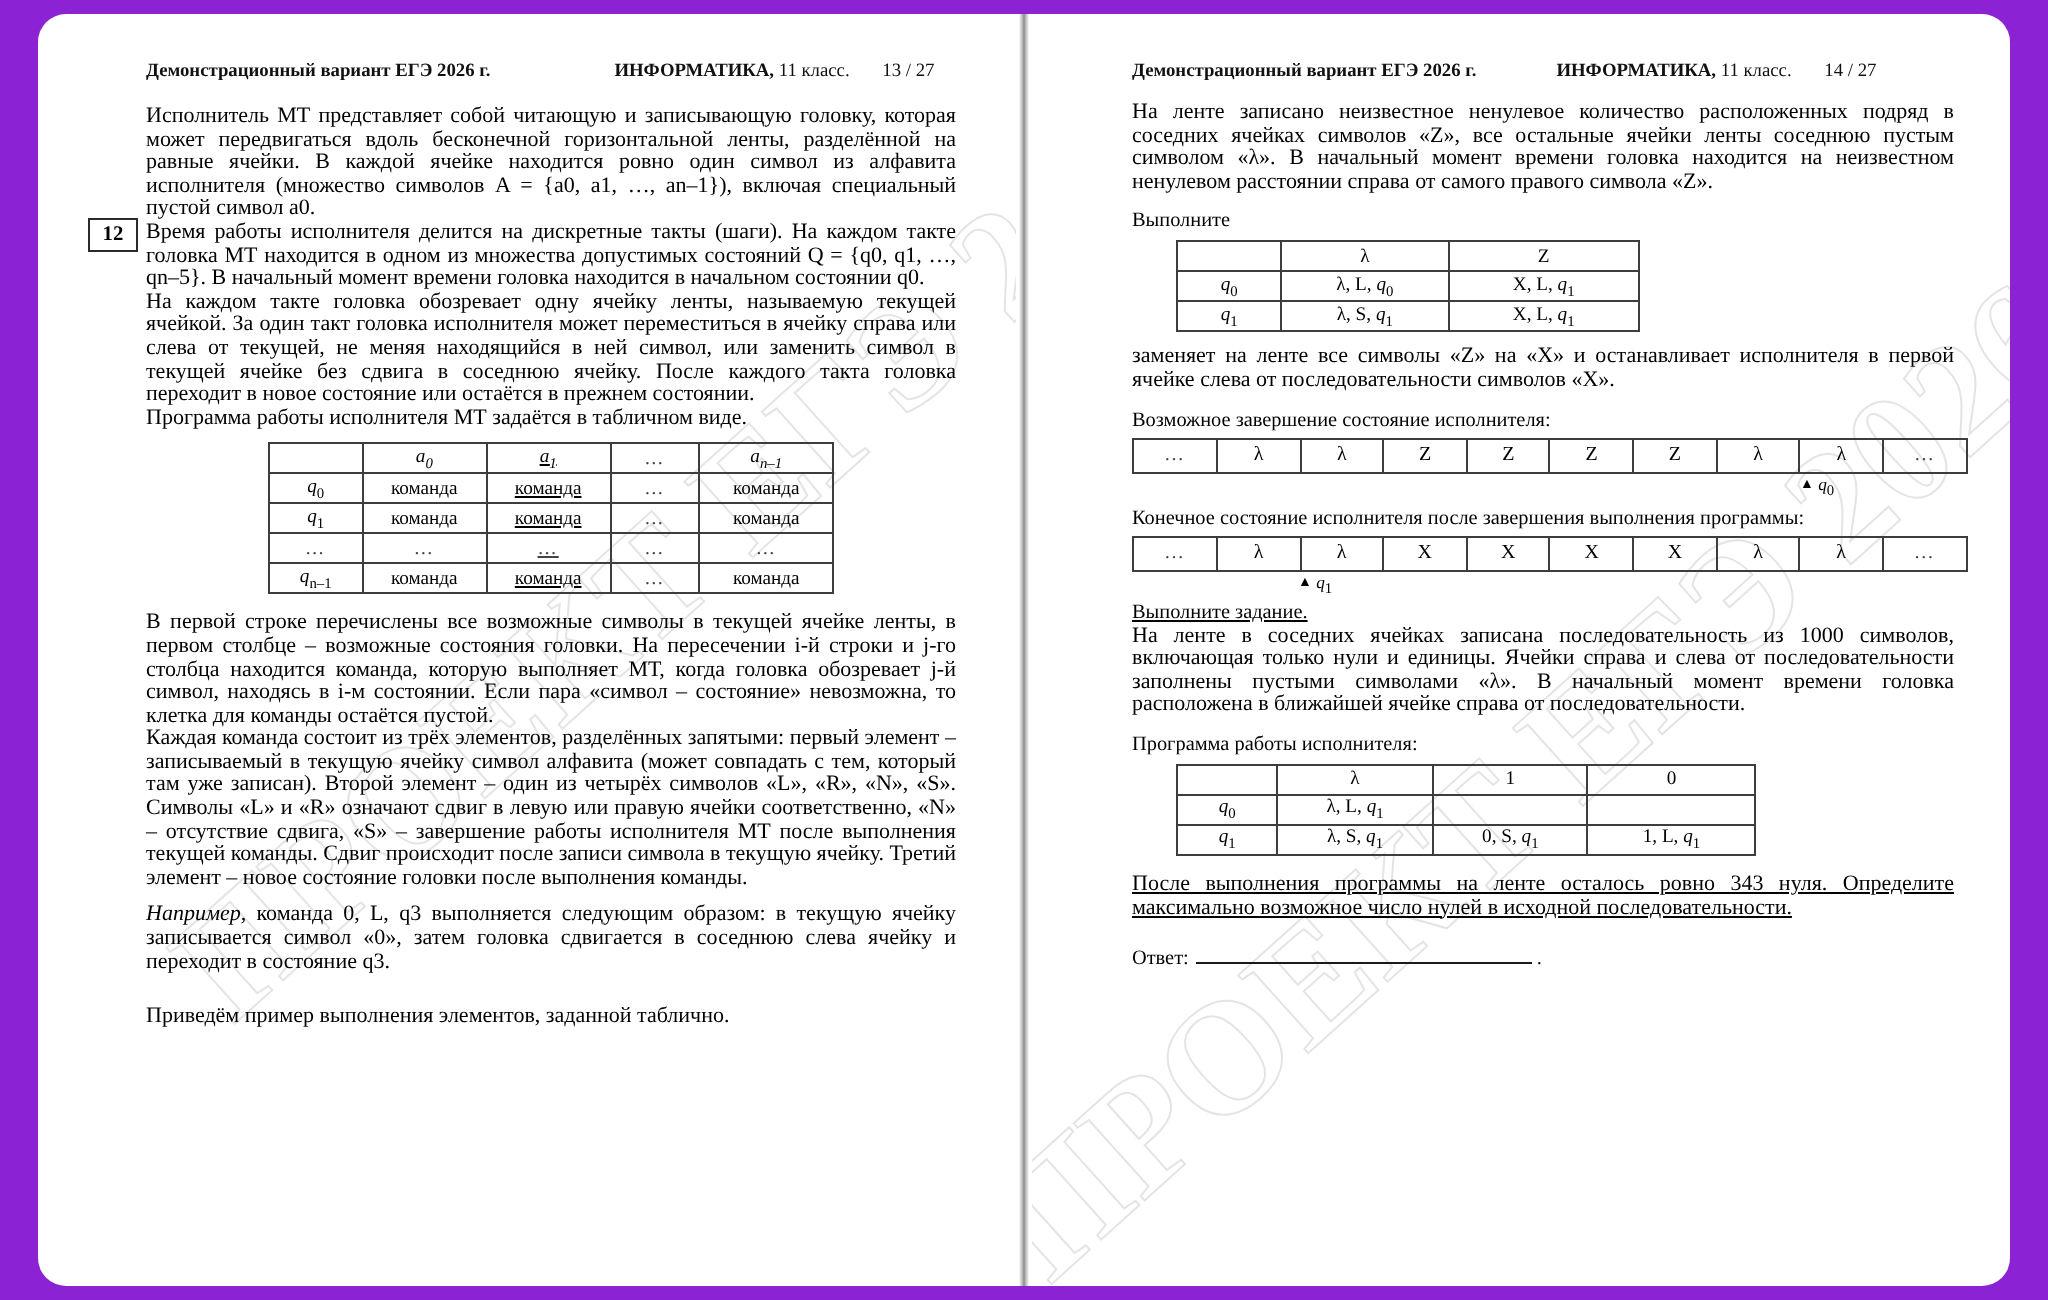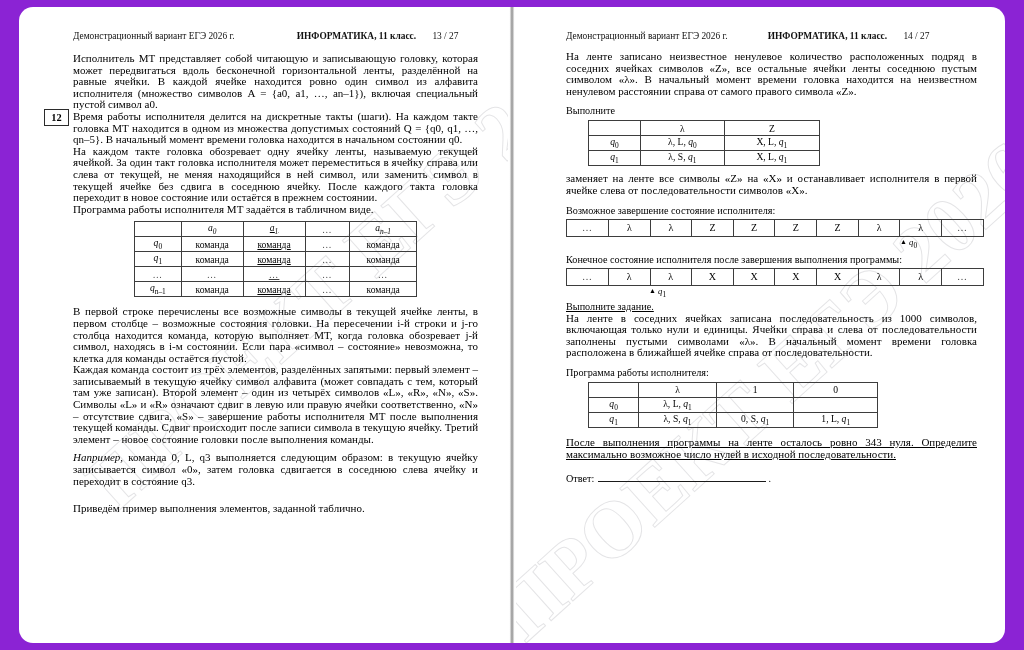"Демонстрационный вариант ЕГЭ 2026 г." .runhead .rh-left { font-weight: none -> bold }
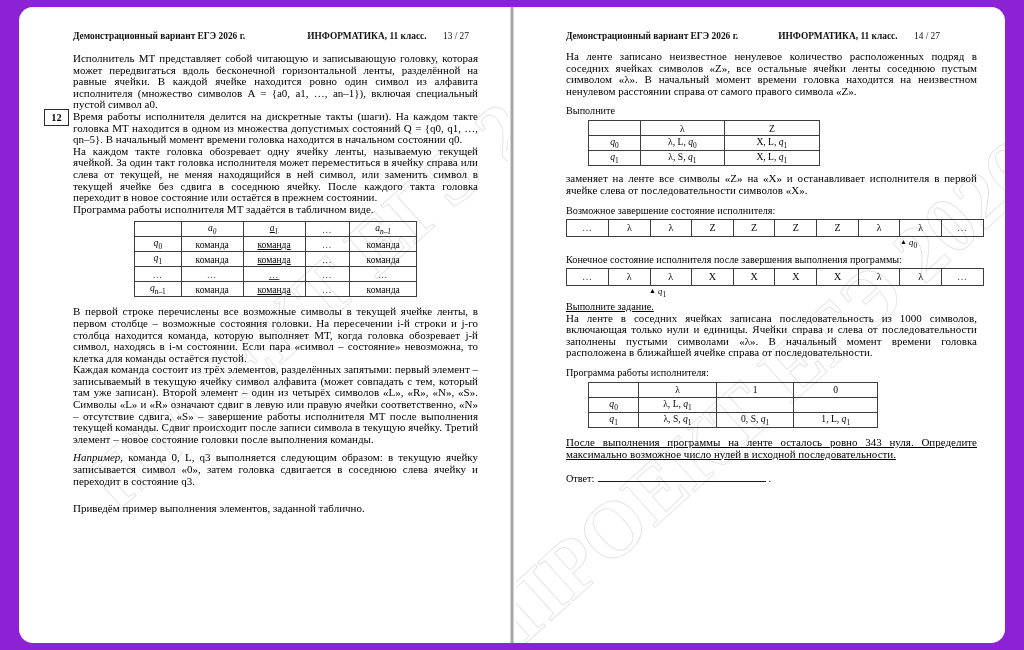"11 класс." .rh-right .rh-cls { font-weight: 700 -> 400 }
